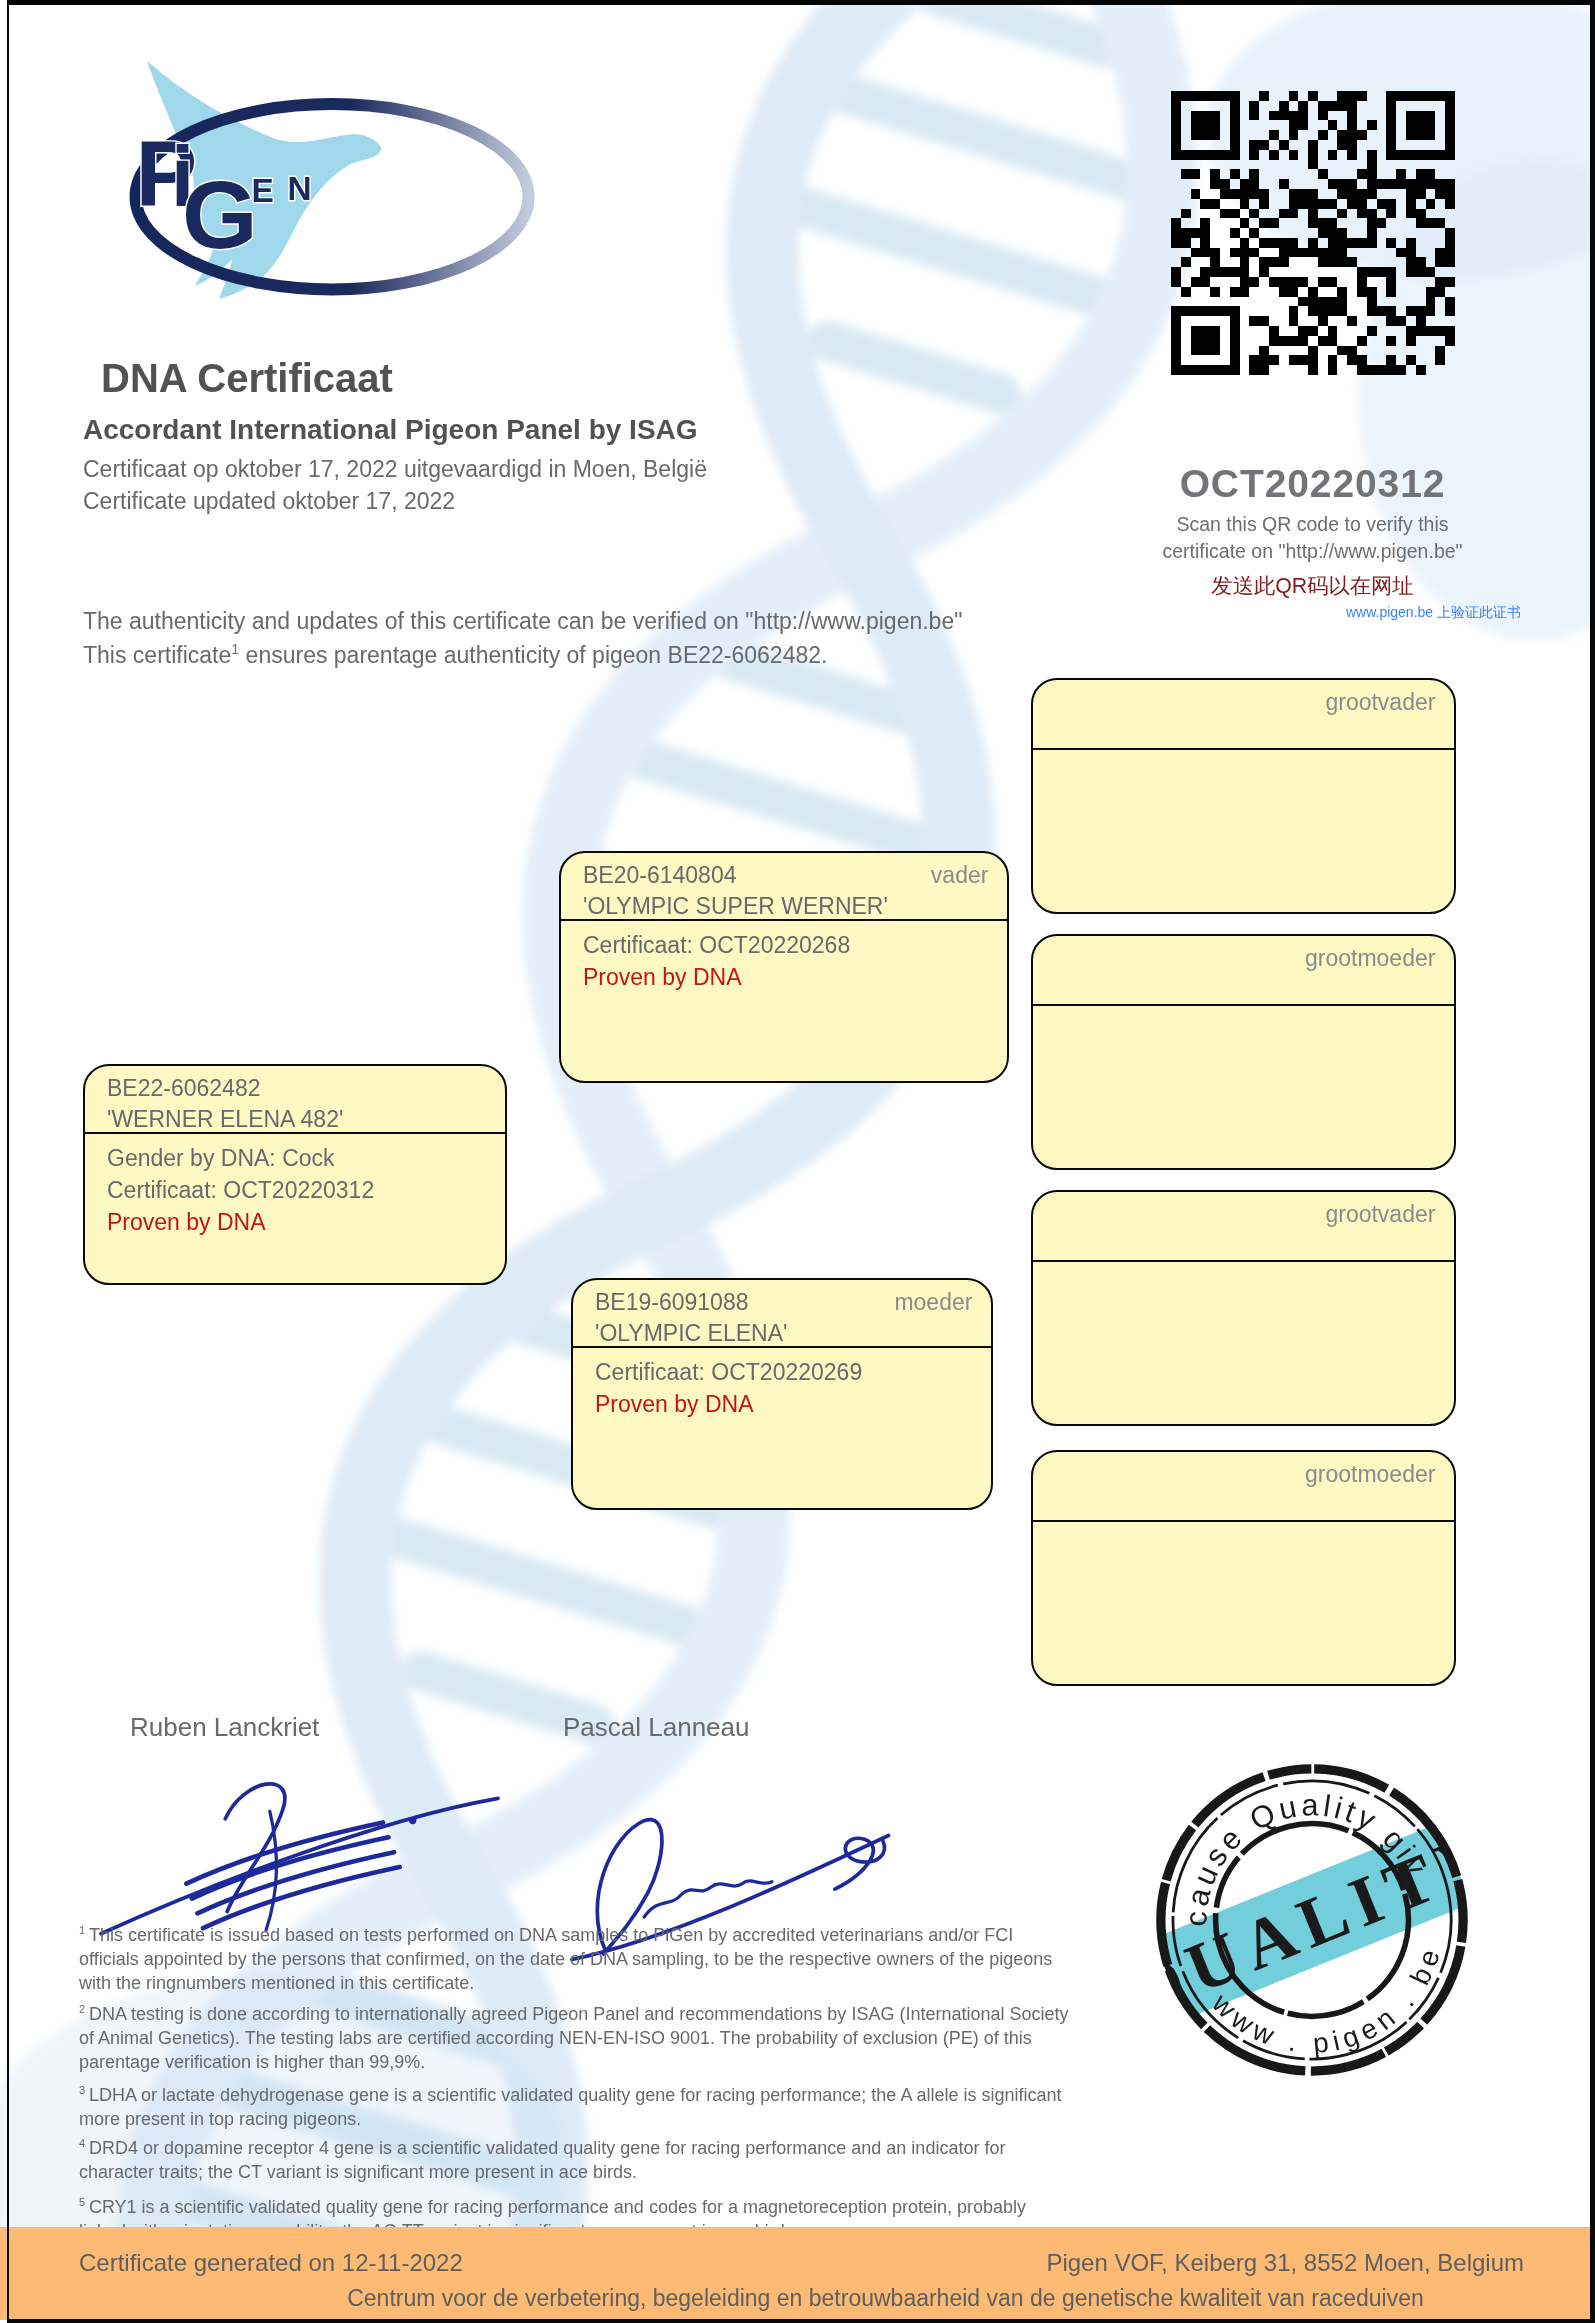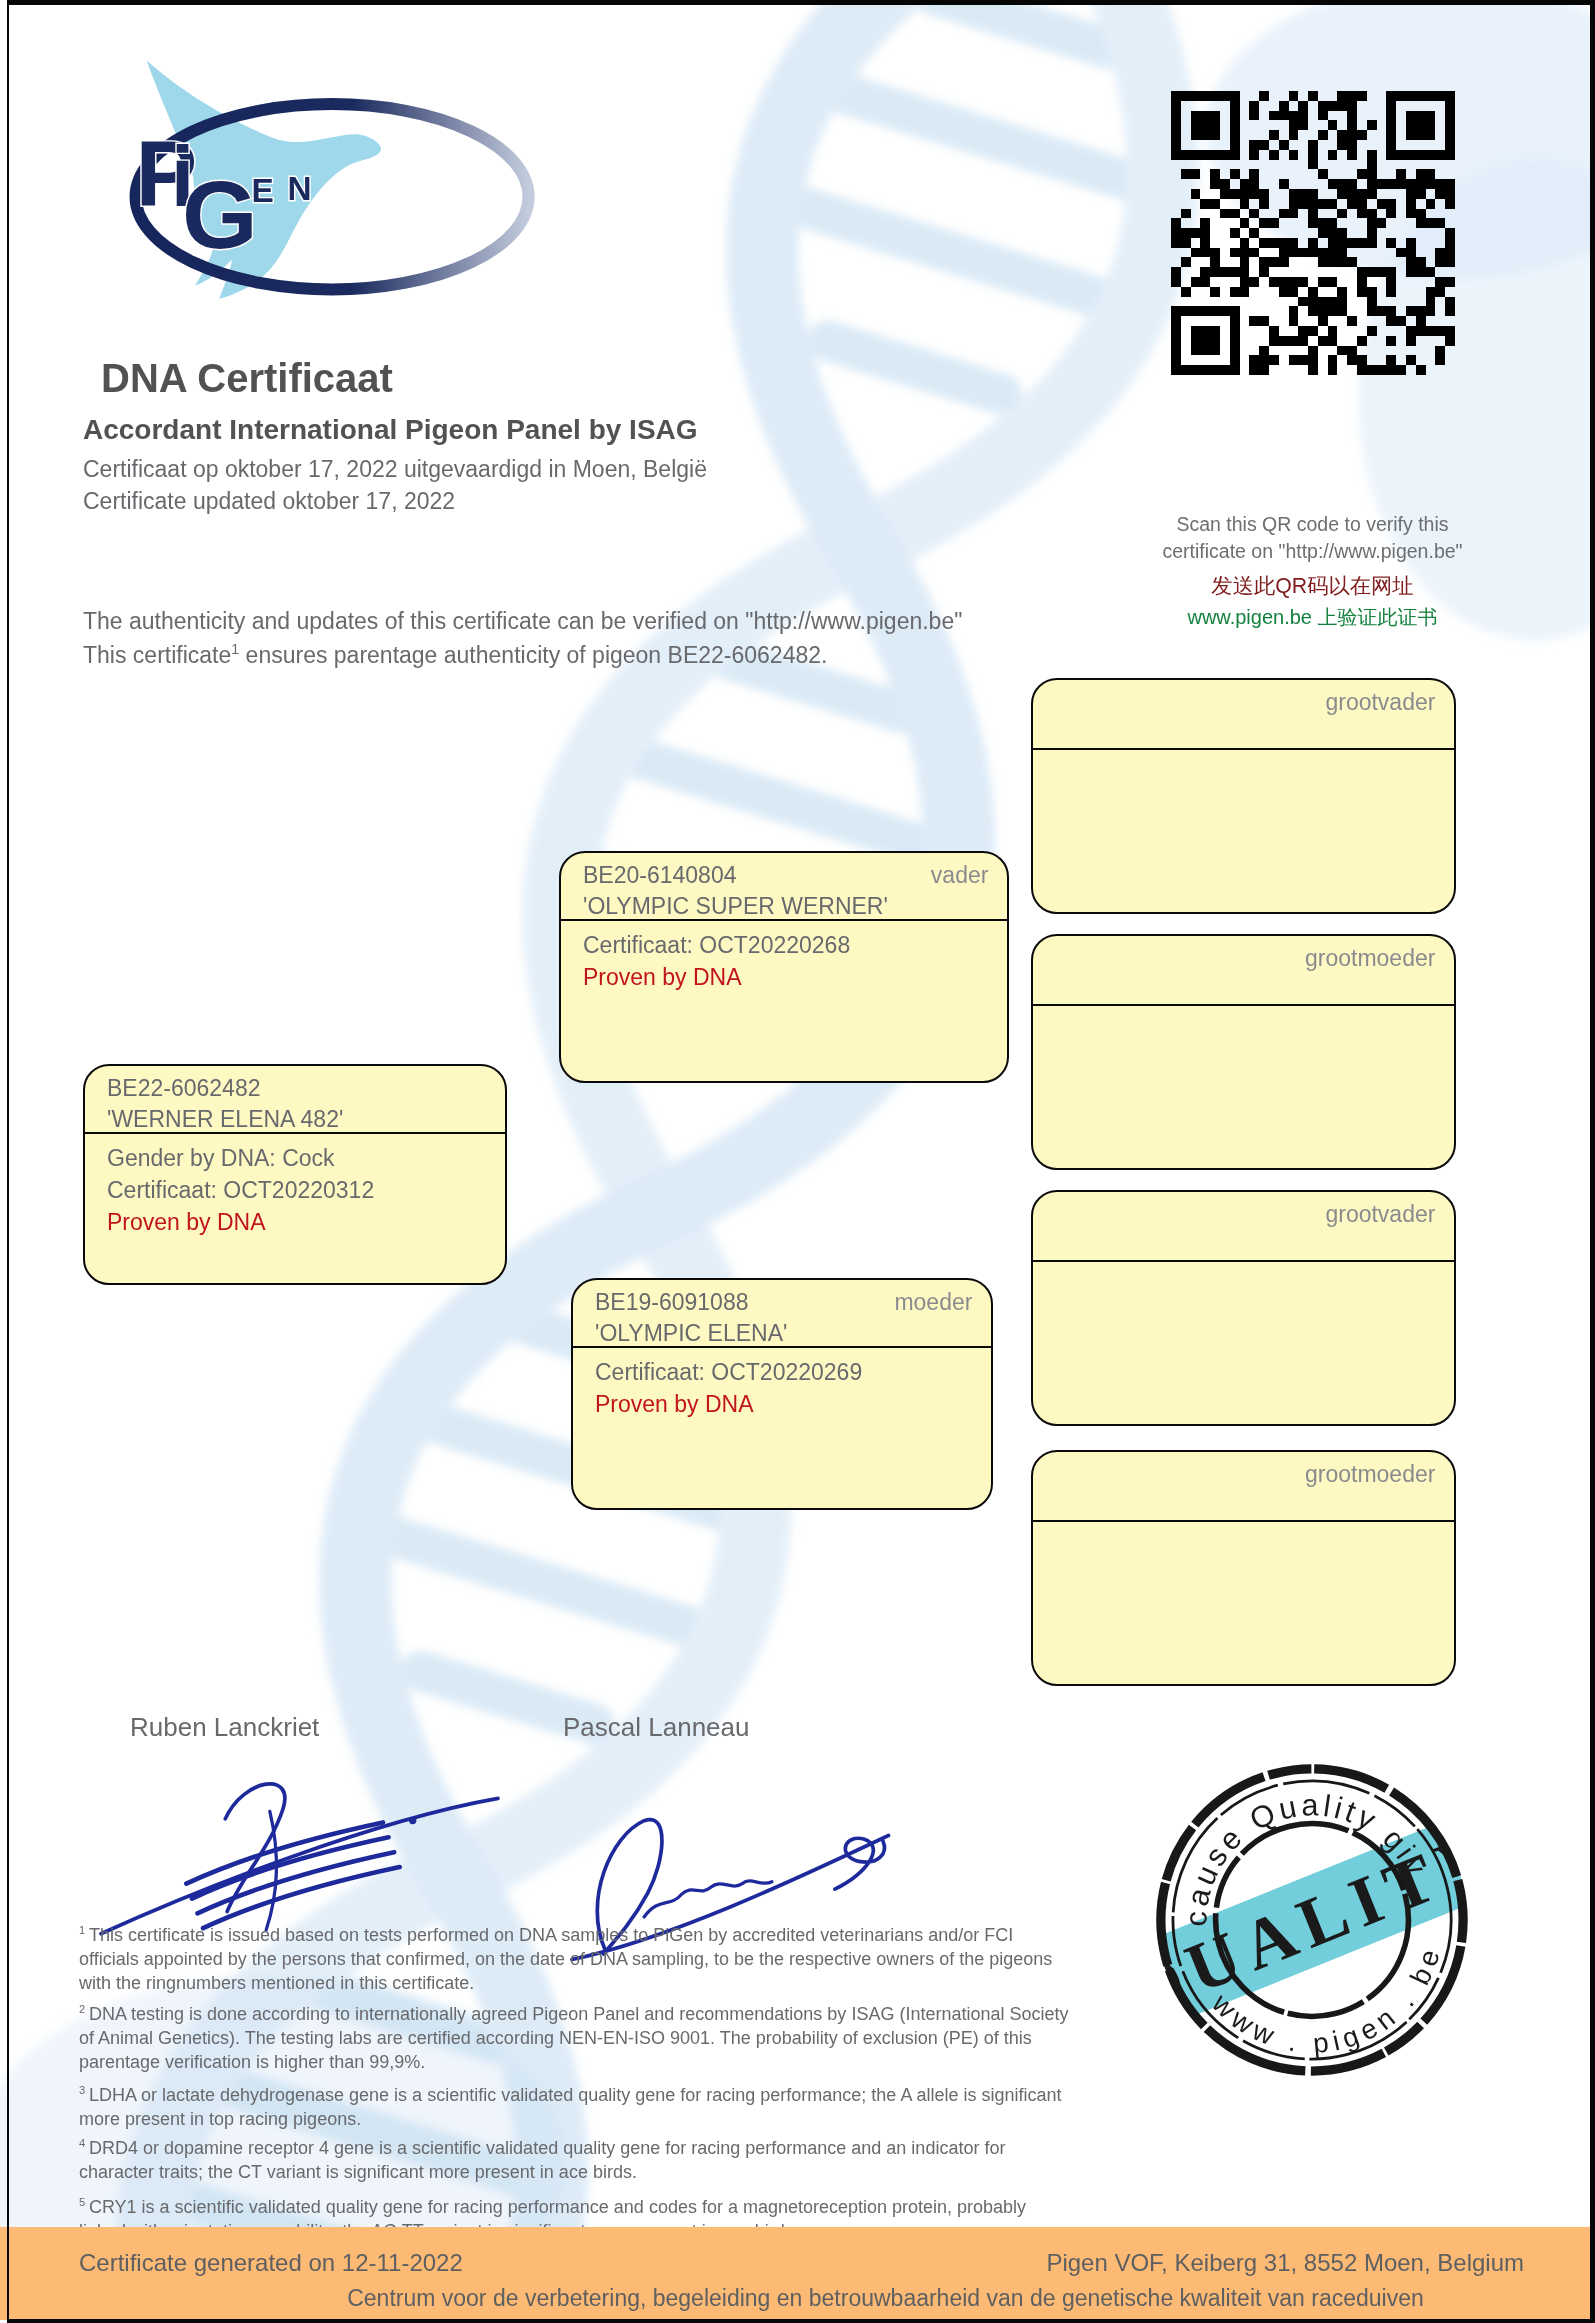"OCT20220312" div.abs { html: none -> <div>OCT20220312</div> }
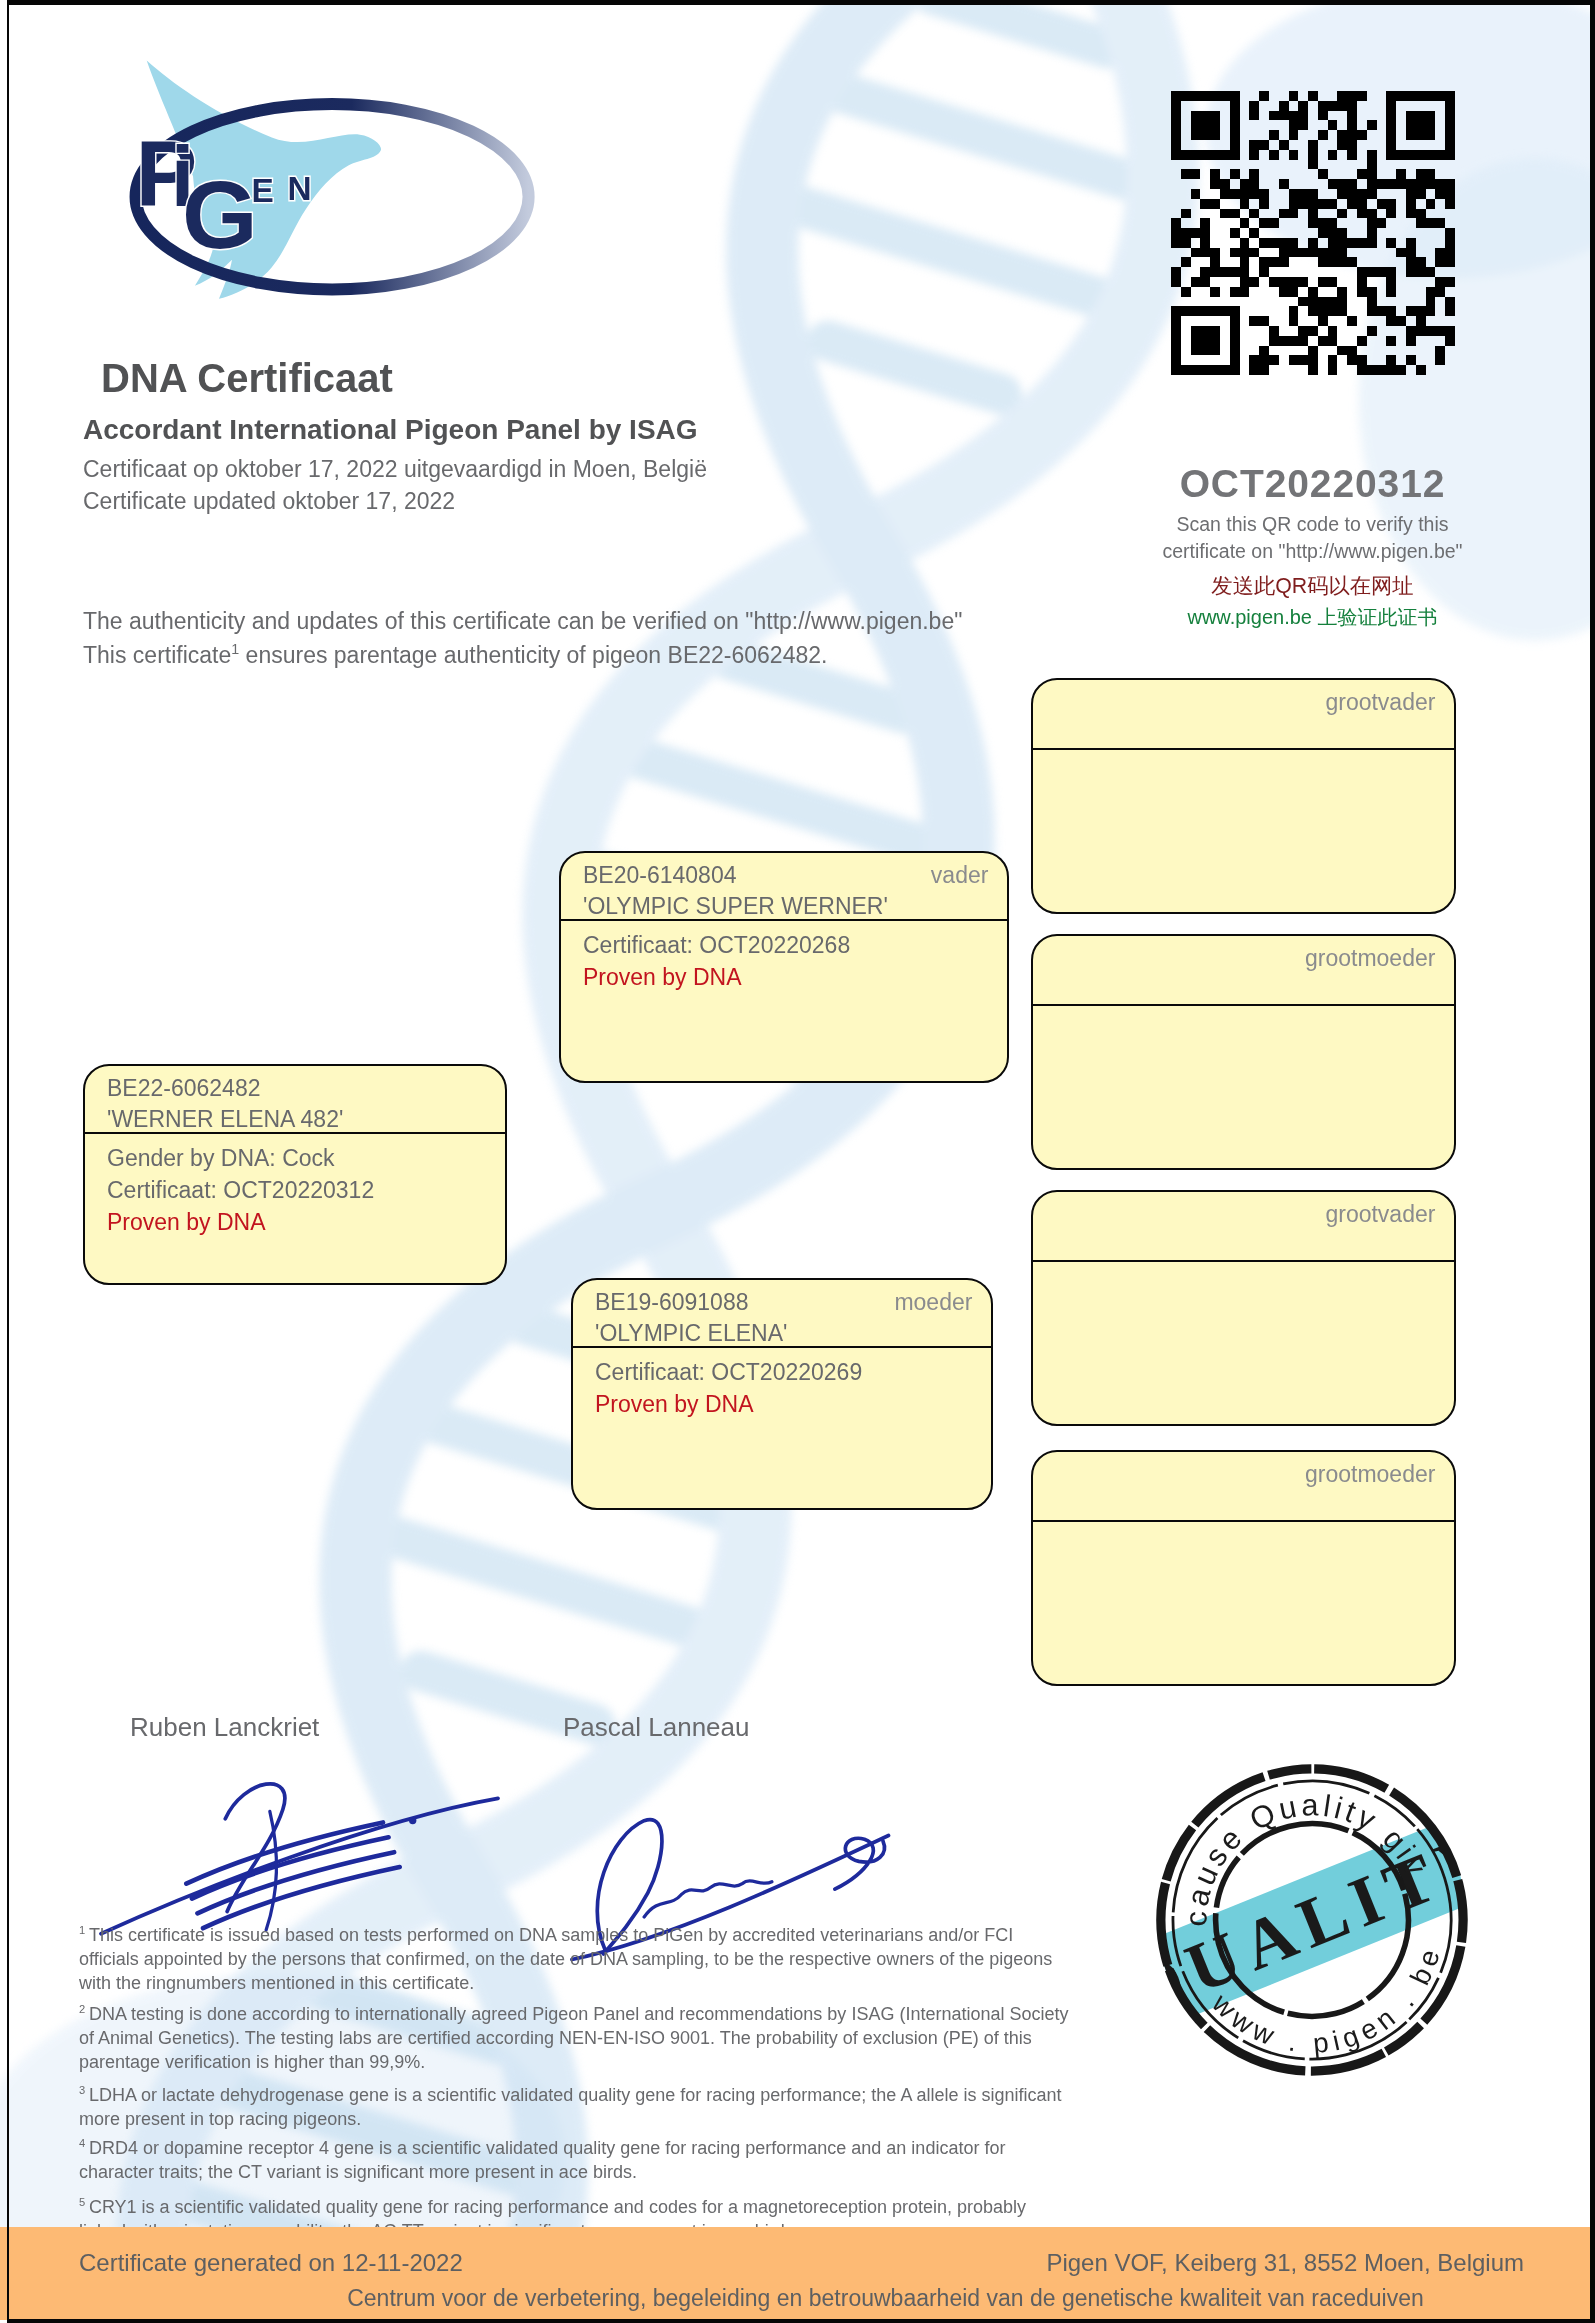"www.pigen.be 上验证此证书" #cn2 { color: #15803d -> #3b82f6; font-size: 20px -> 14px; text-align: none -> right }
